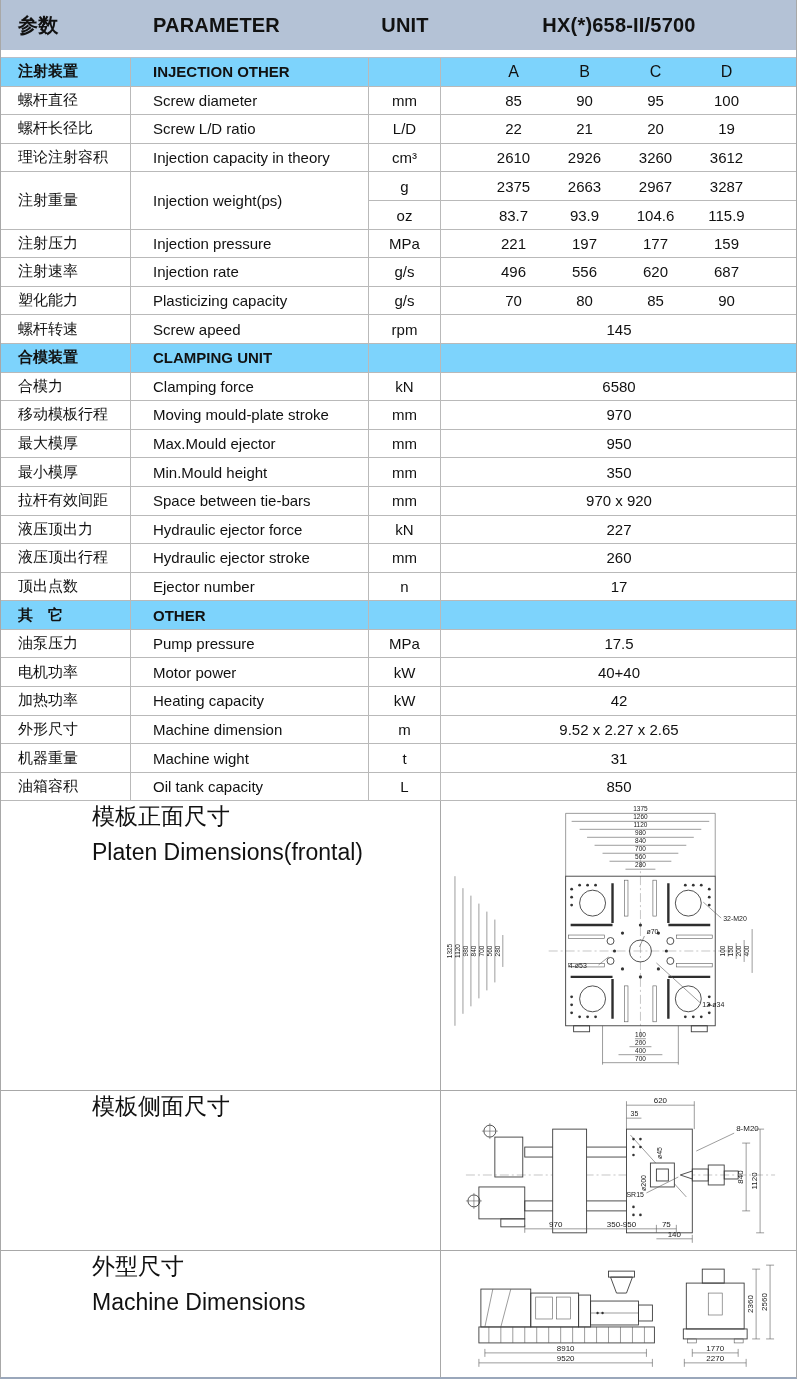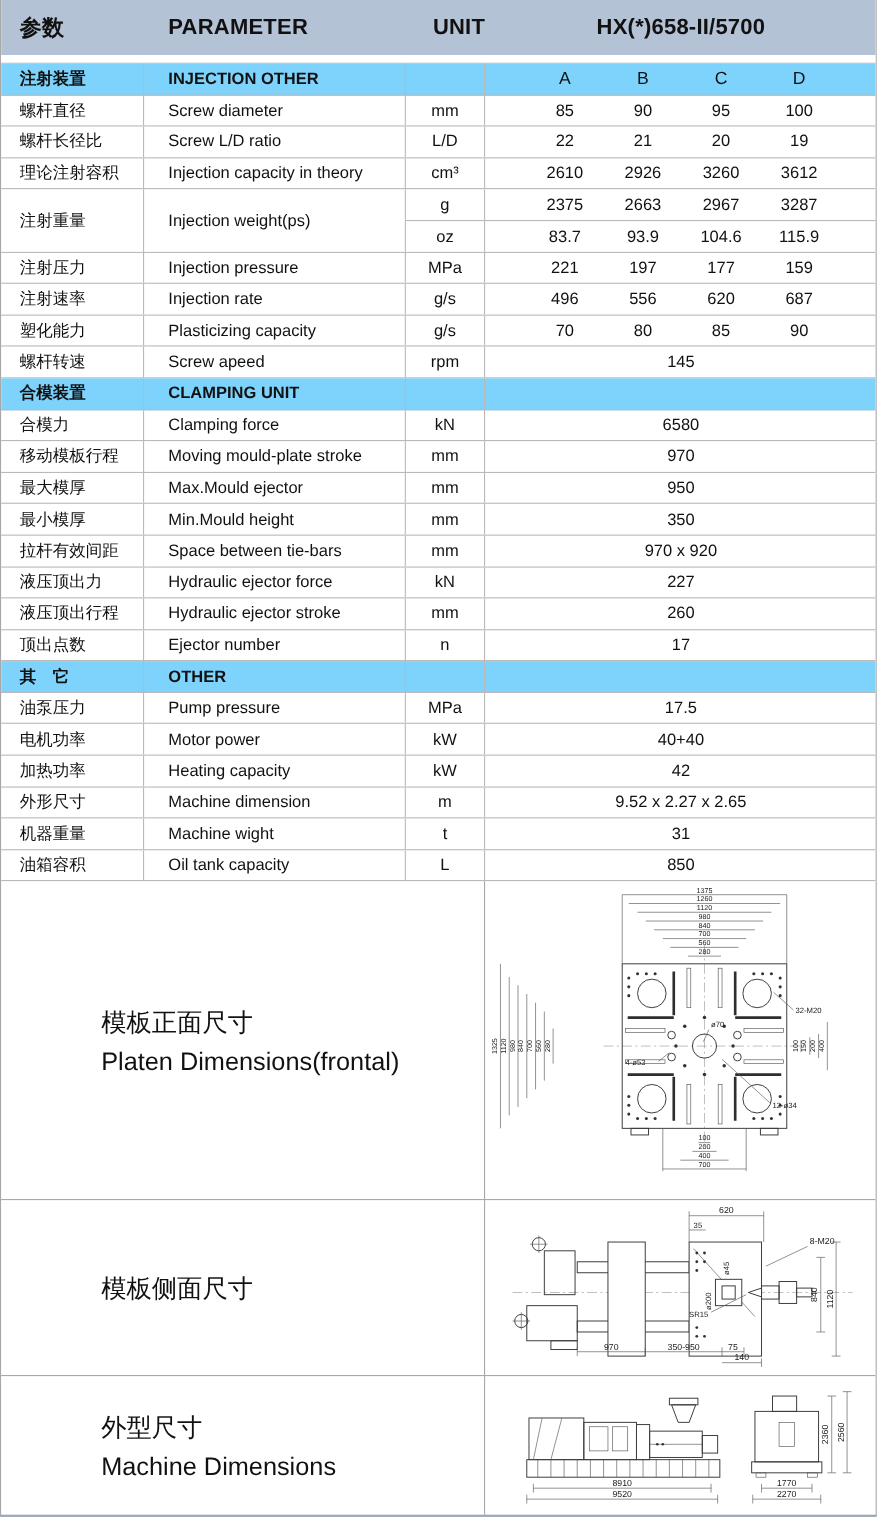"UNIT" .h-unit { text-align: right -> center }
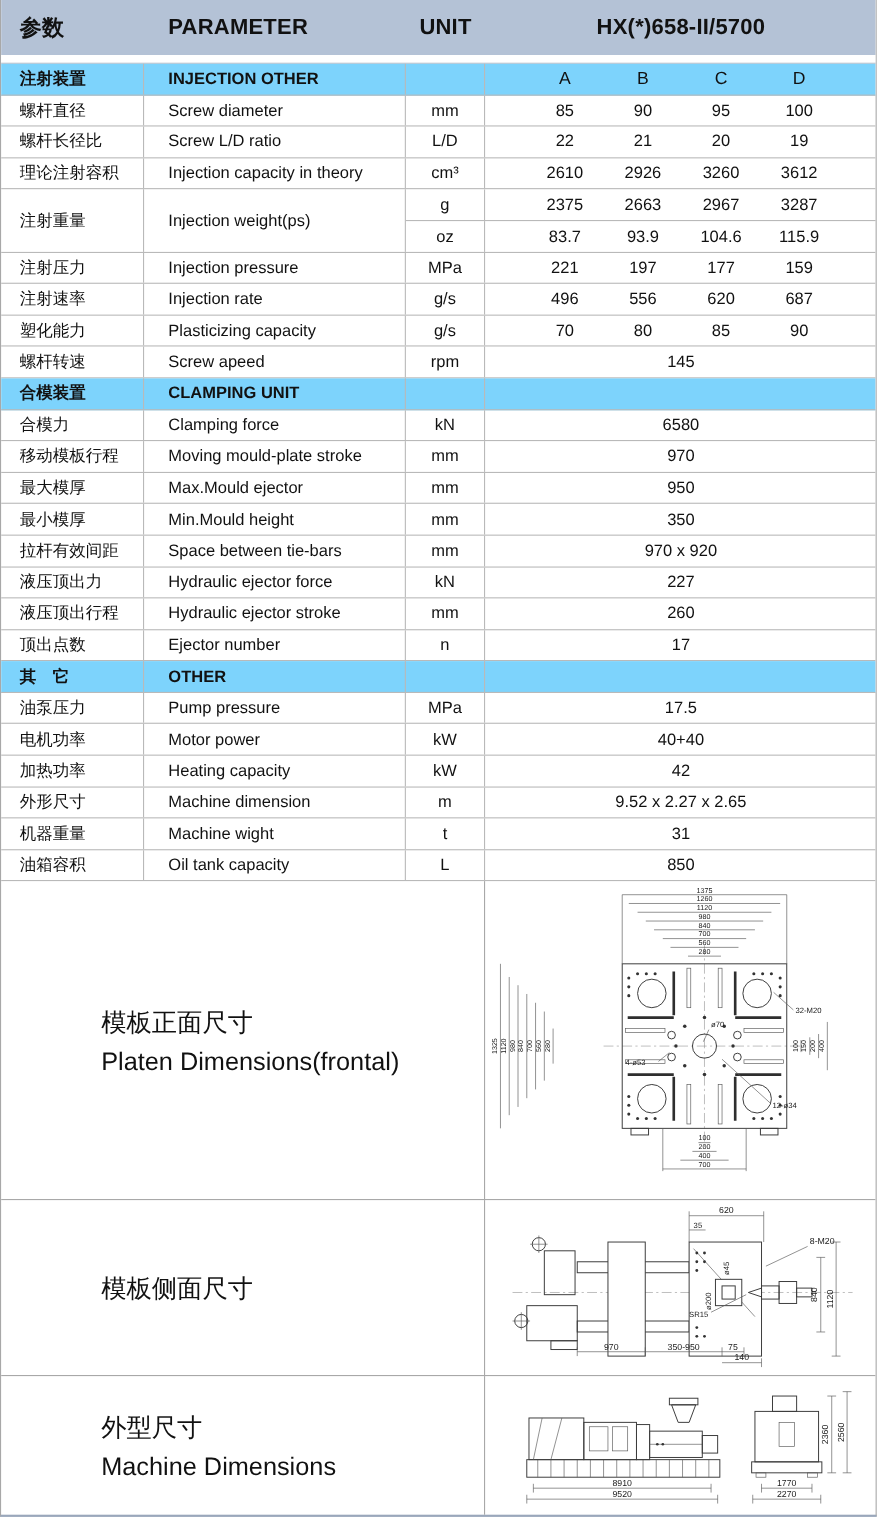"模板正面尺寸" .dia-label { justify-content: center -> none }
